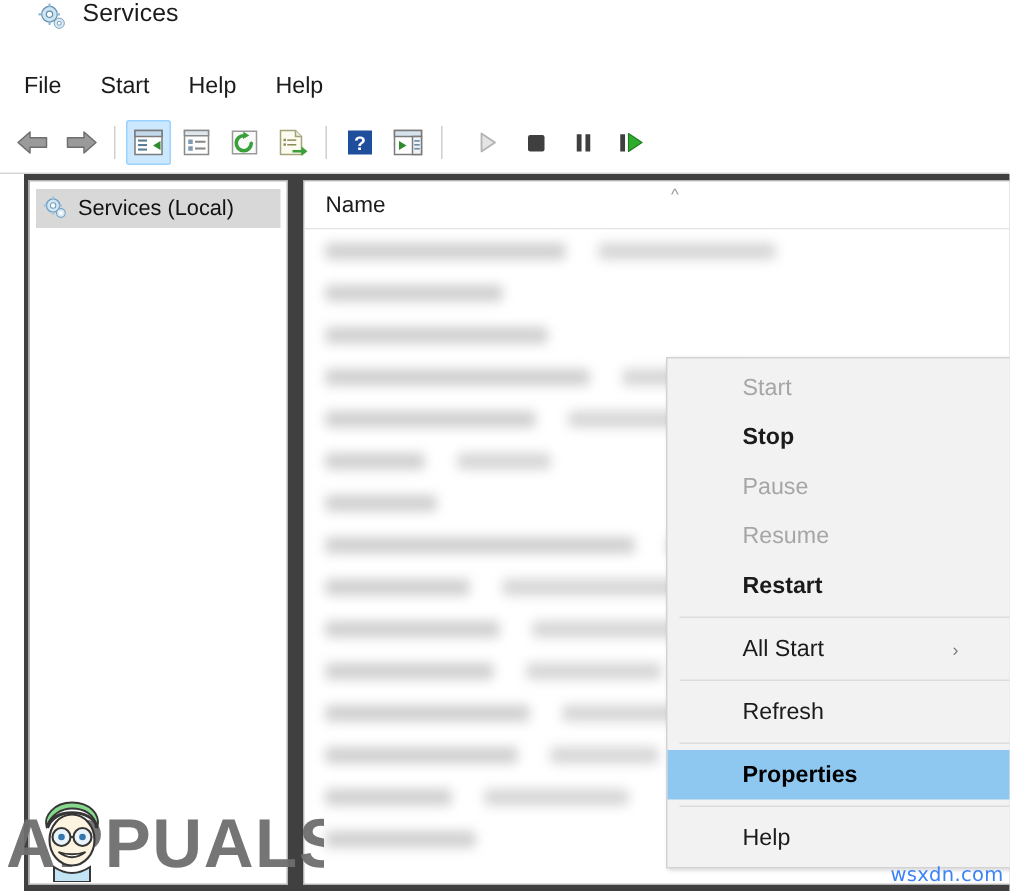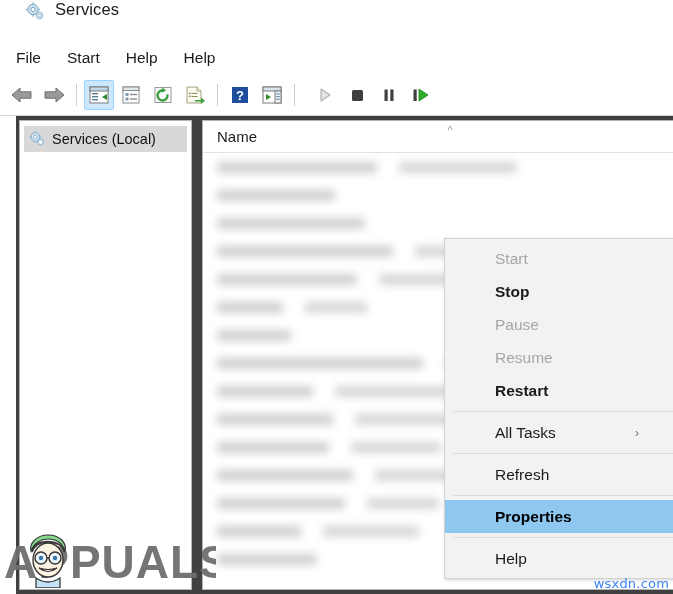"All Tasks" span { text: Tasks -> Start }
